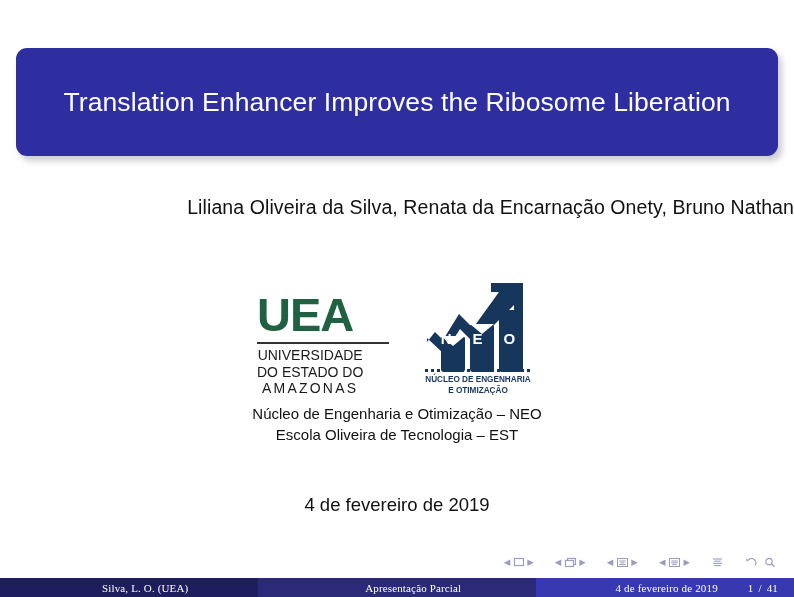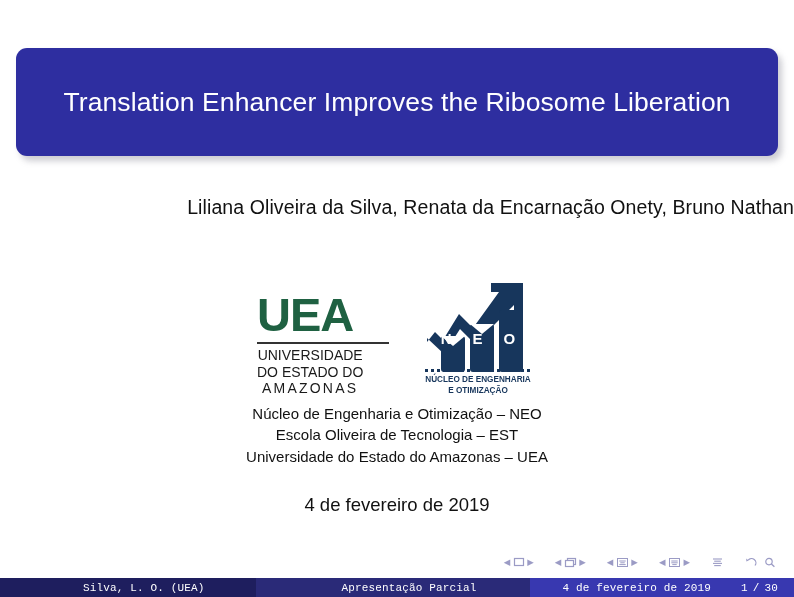"Universidade do Estado do Amazonas" div { html: <div>Universidade do Estado do Amazonas – UEA</div> -> none }
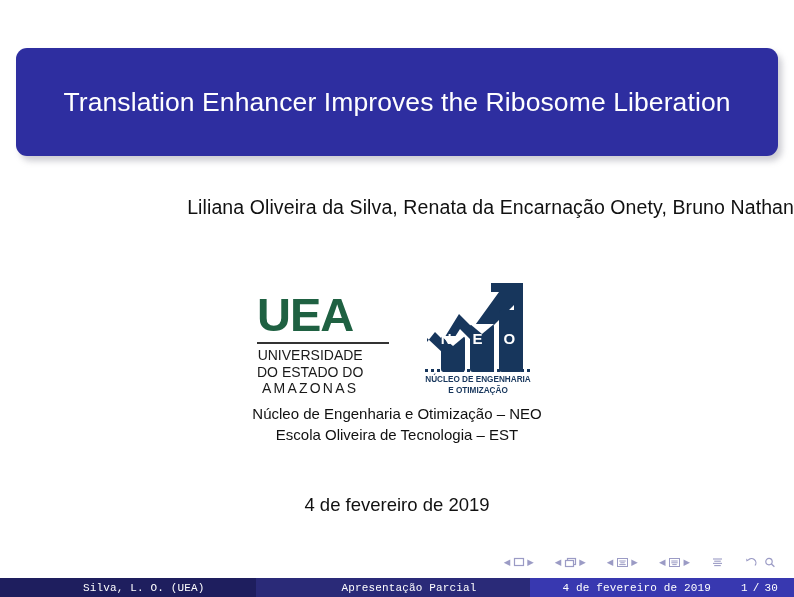"Silva, L. O. (UEA)" .foot-seg { font-family: Liberation Mono, monospace -> Liberation Serif, serif }
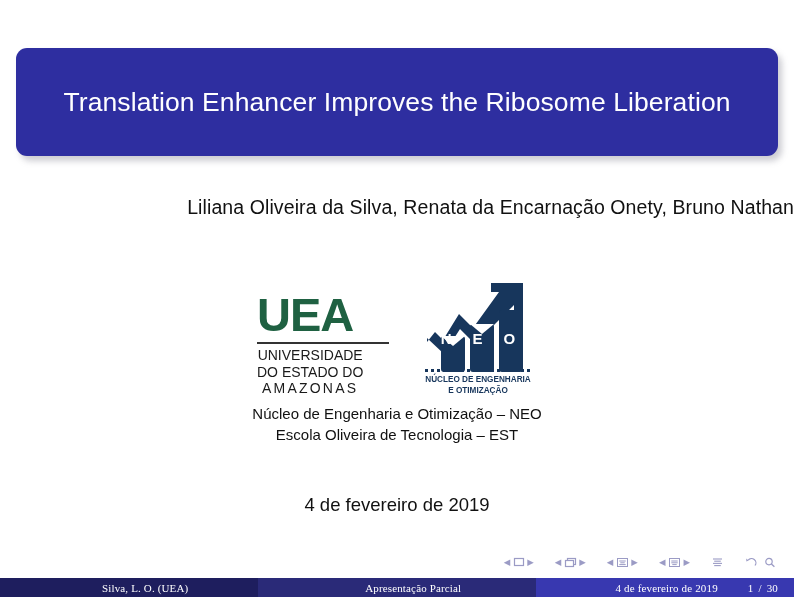"30" span { text: 30 -> 41 }
